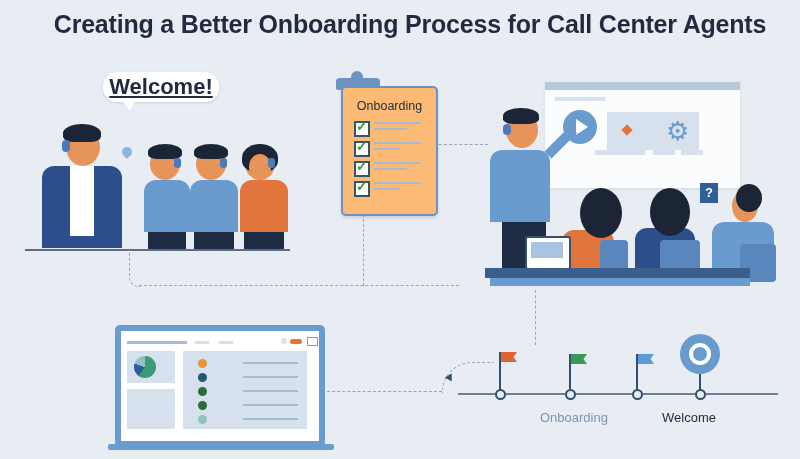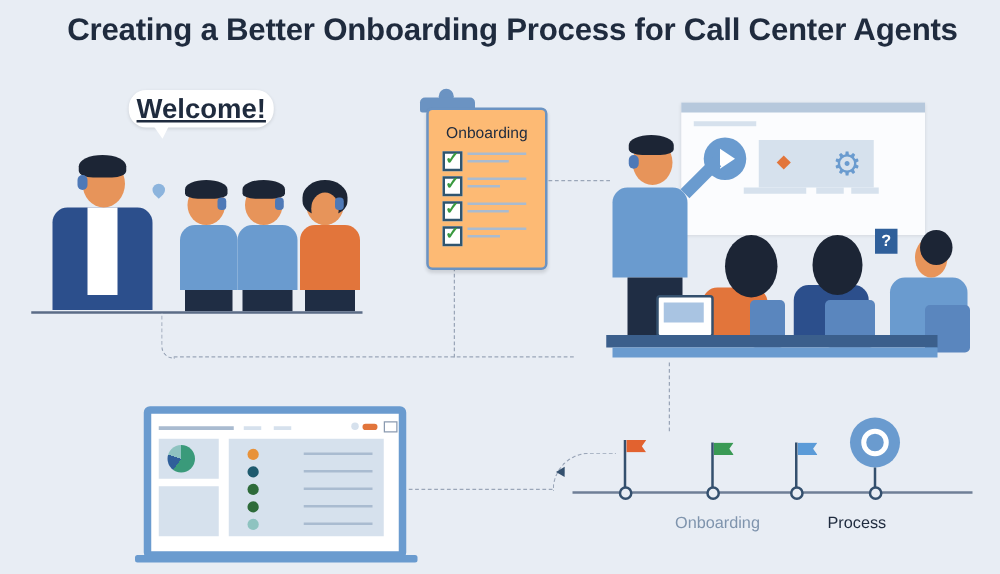"Process" div.abs { text: Process -> Welcome }
